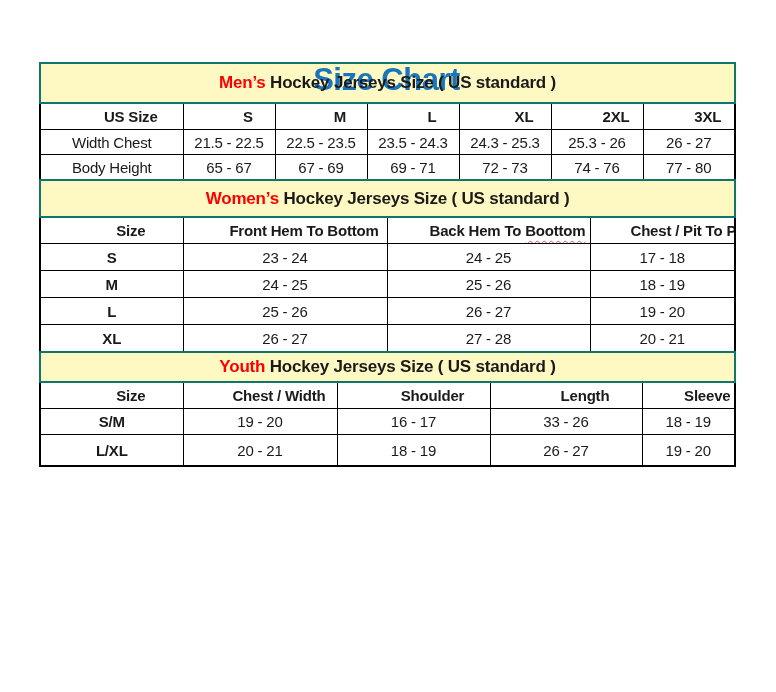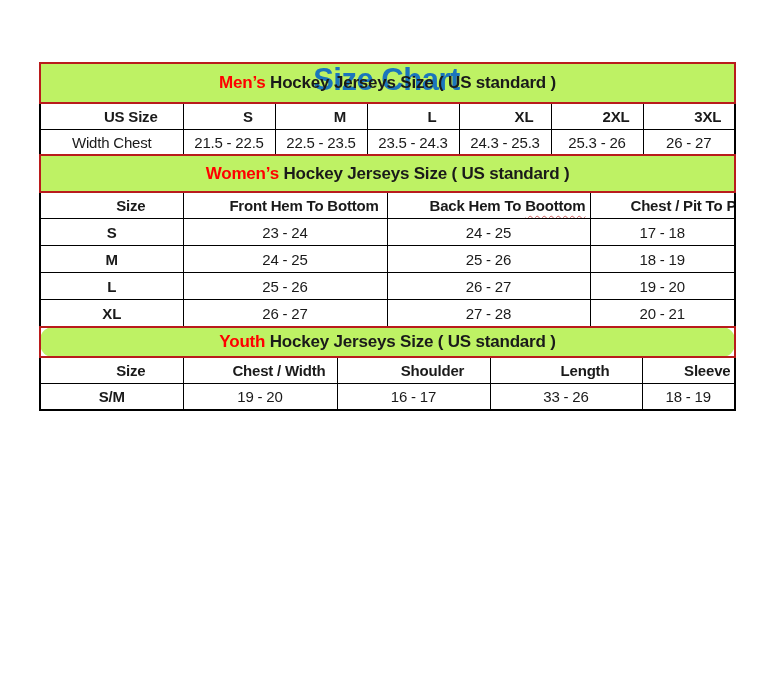"Men’s Hockey Jerseys Size (" .banner th { background: #bef264 -> #fef9c3; border: 2px solid #b91c1c -> 2px solid #0f766e }
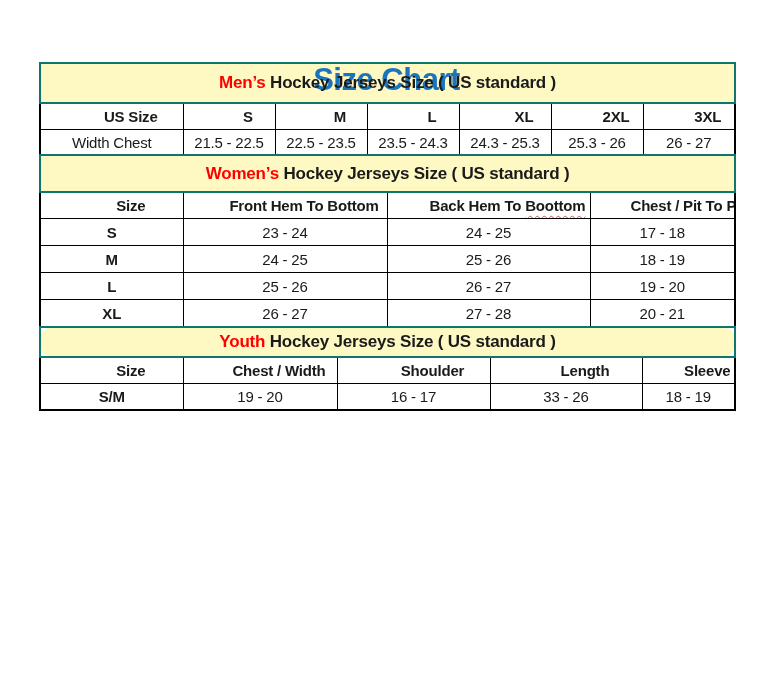"Body Height" tr { html: none -> <tr> <td>Body Height</td> <td>65 - 67</td> <td>67 - 69</td> <td>69 - 71</td> <td>72 - 73</td> <td>74 - 76</td> <td>77 - 80</td> </tr> }
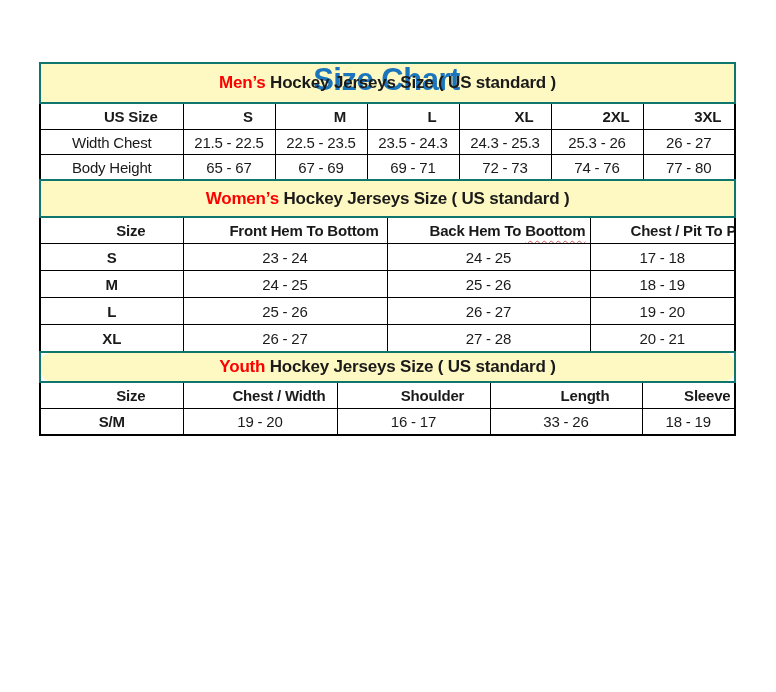"Youth Hockey Jerseys Size (" .banner-youth th { border-radius: 13px -> none }
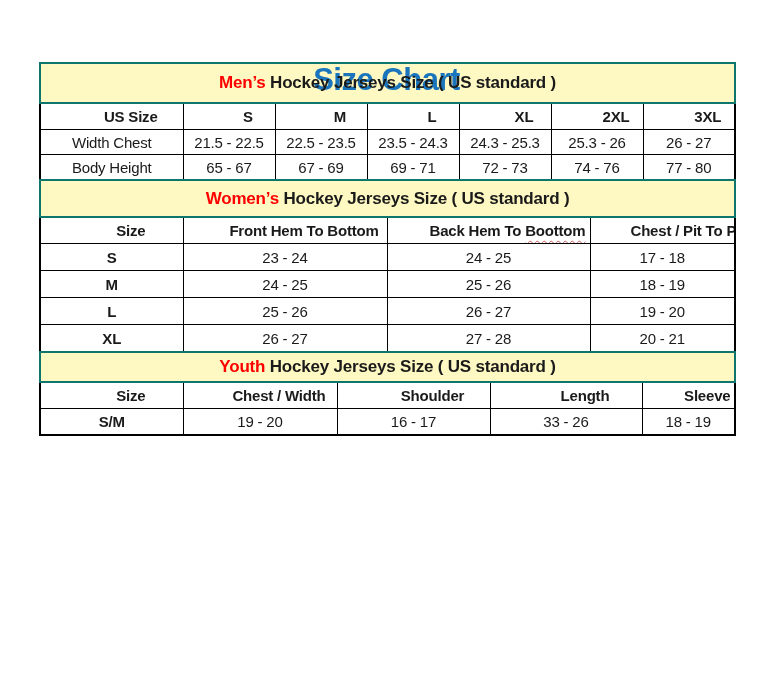"L/XL" tr.tall-row { html: none -> <tr> <td>L/XL</td> <td>20 - 21</td> <td>18 - 19</td> <td>26 - 27</td> <td>19 - 20</td> </tr> }
